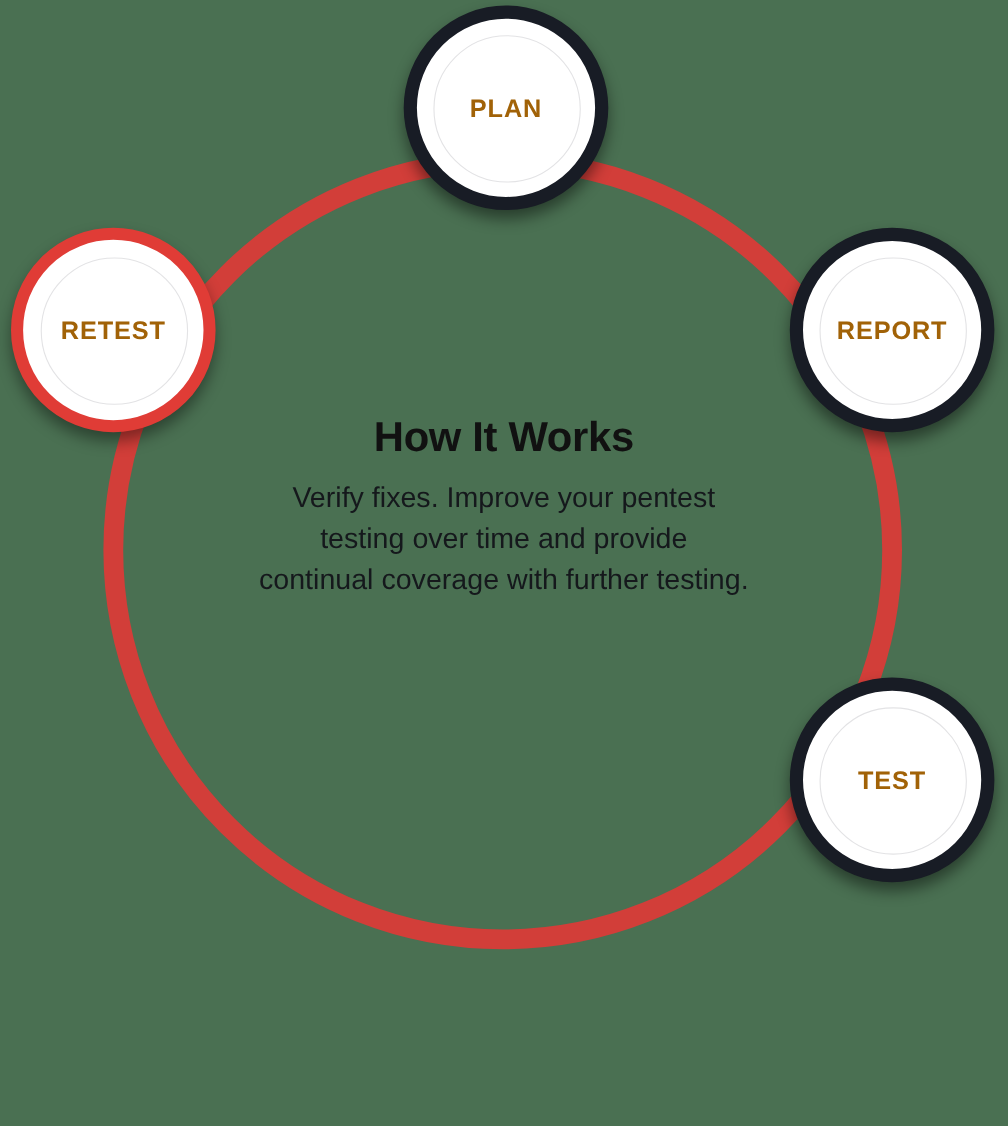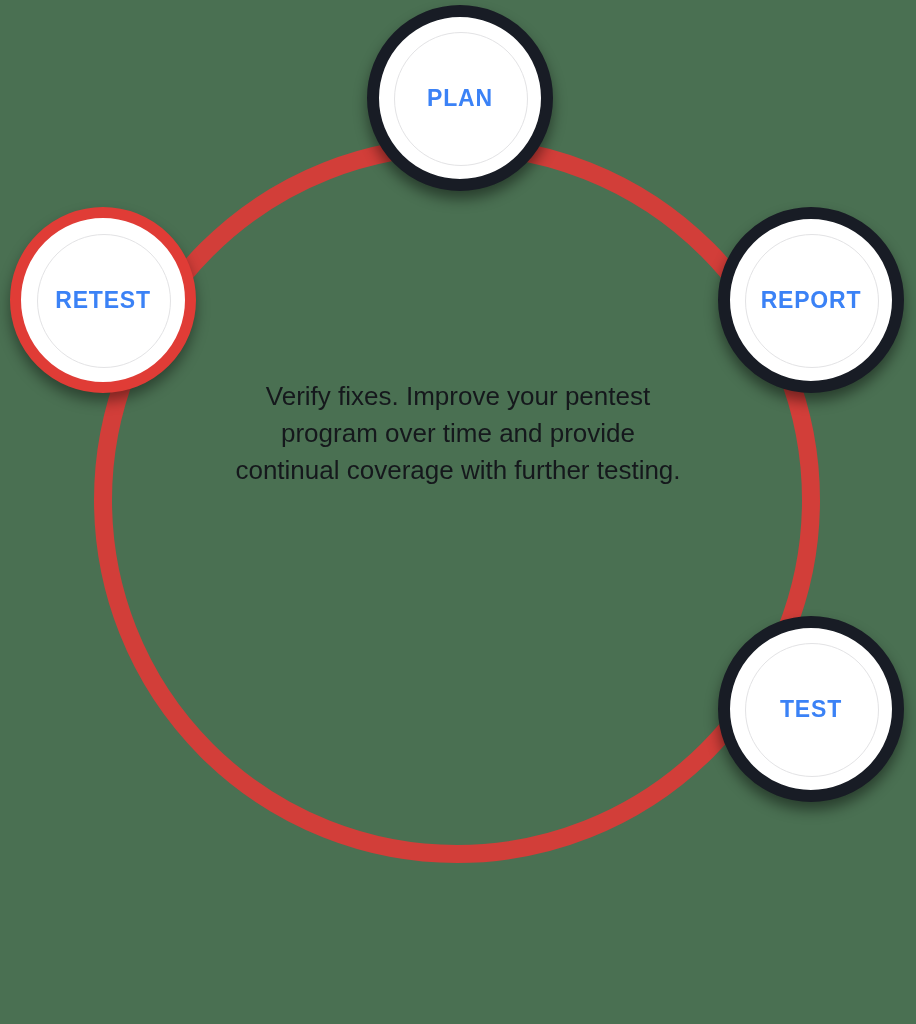"PLAN" .node-label { color: #3b82f6 -> #a16207 }
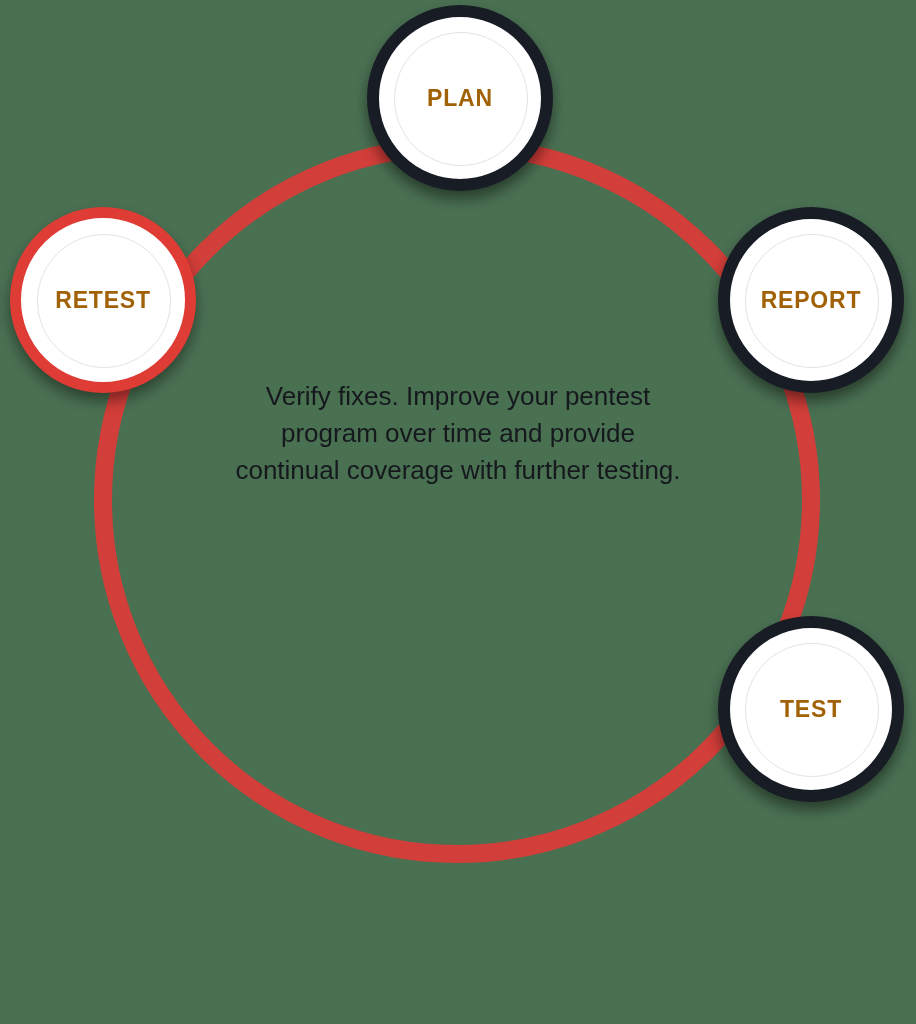"How It Works" h2.center-title { html: none -> <h2>How It Works</h2> }
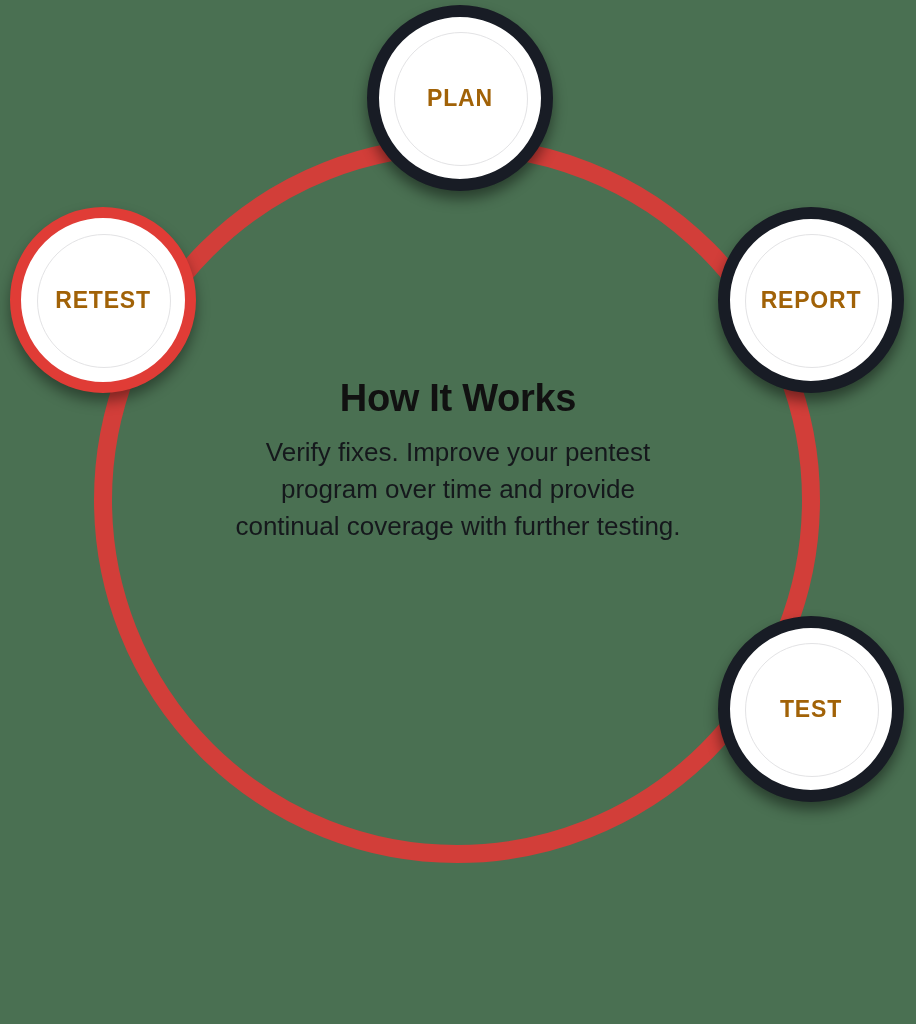"program over time and provide" span.ln { text: program -> testing }
